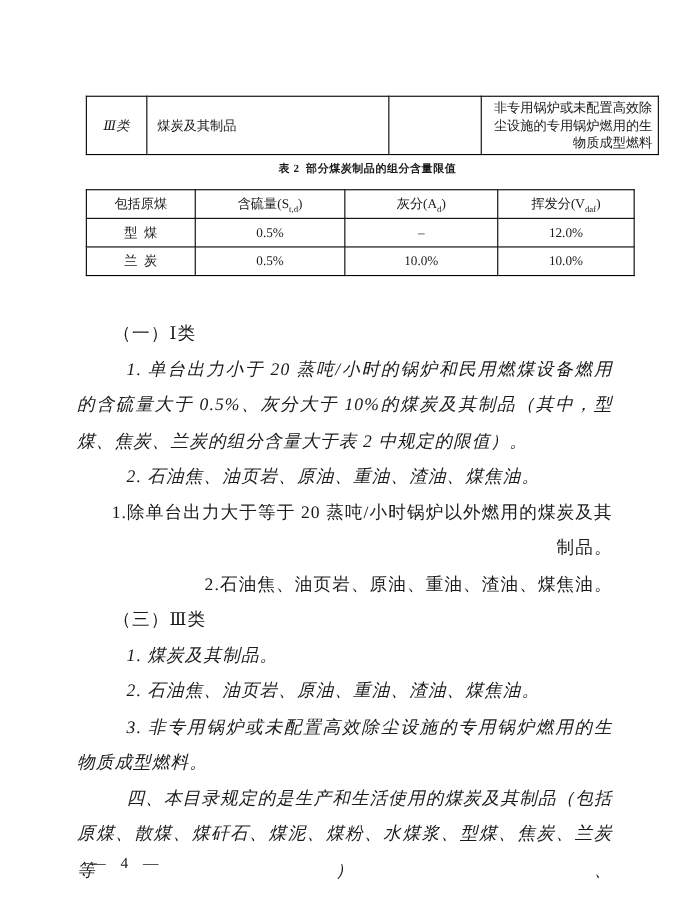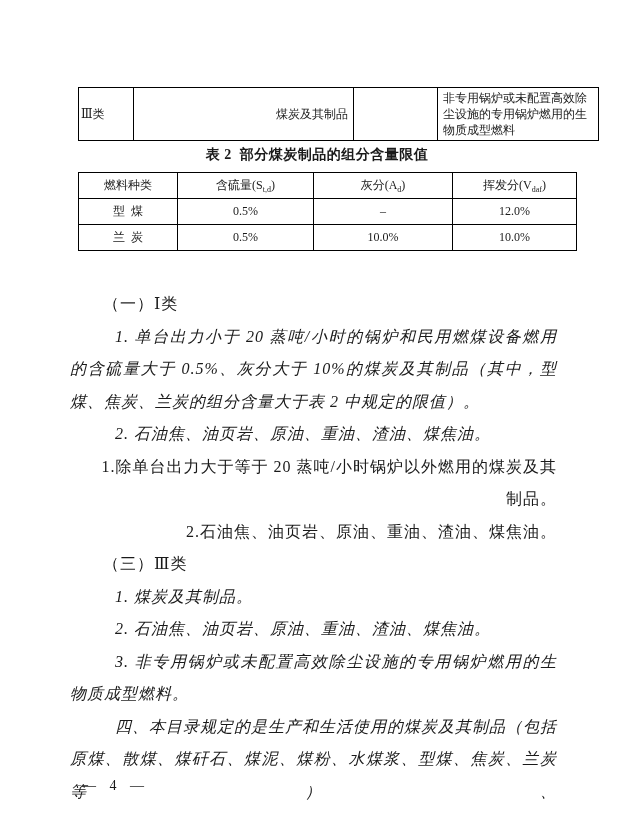"非专用锅炉或未配置高效除尘设施的专用锅炉燃用的生物质成型燃料" .cont-table .c-desc { text-align: left -> right }
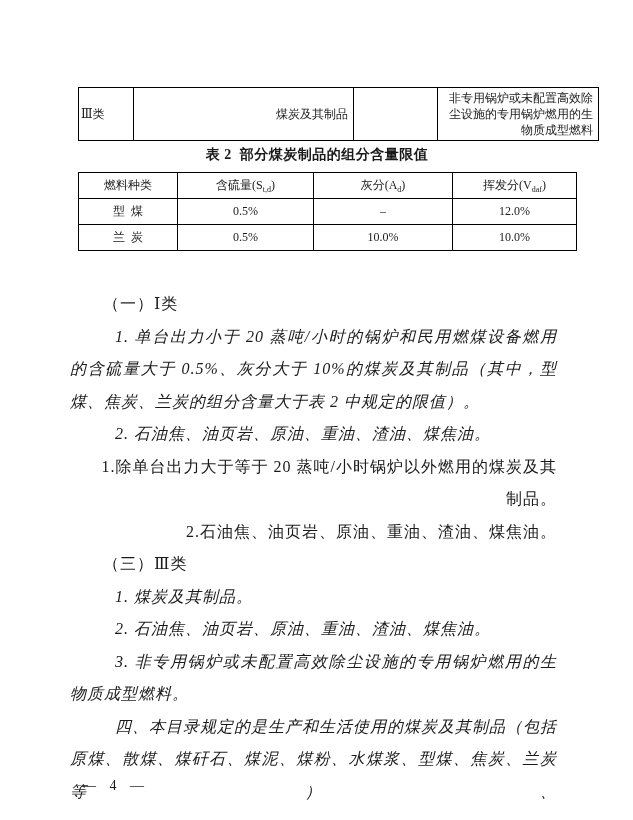"Ⅲ类" .cont-table .c-cat { font-style: none -> italic; text-align: left -> center }
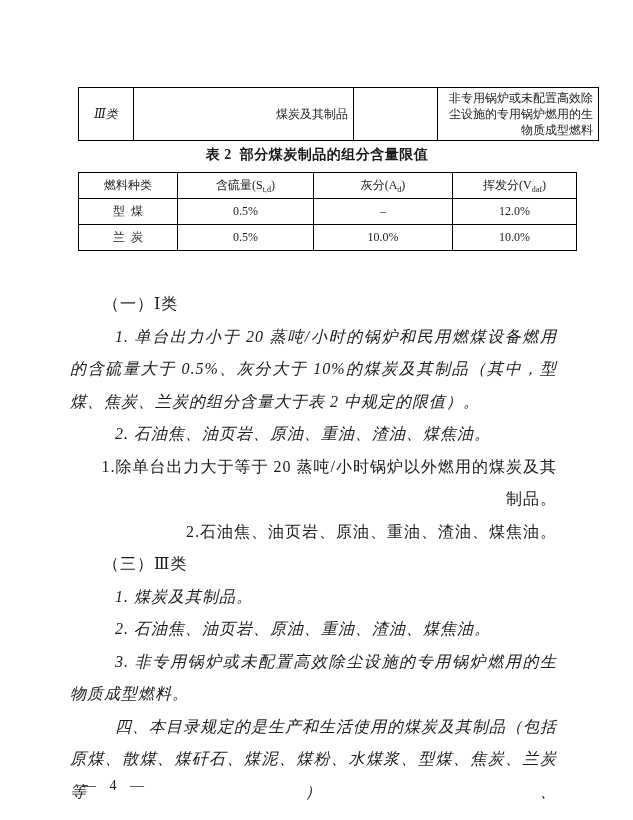"煤炭及其制品" .cont-table .c-name { text-align: right -> left }
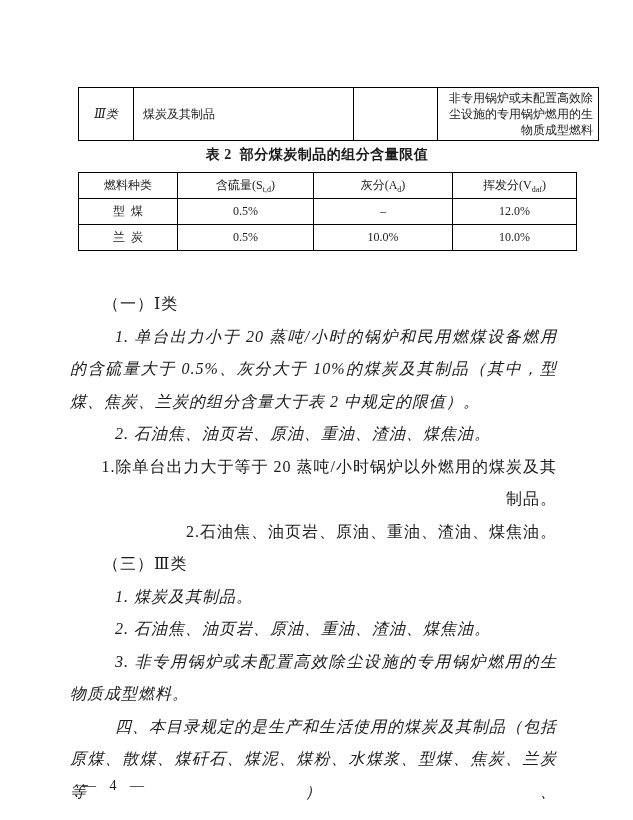"表 2 部分煤炭制品的组分含量限值" .t2-title { font-size: 14px -> 10px; left: 78px -> 95px }
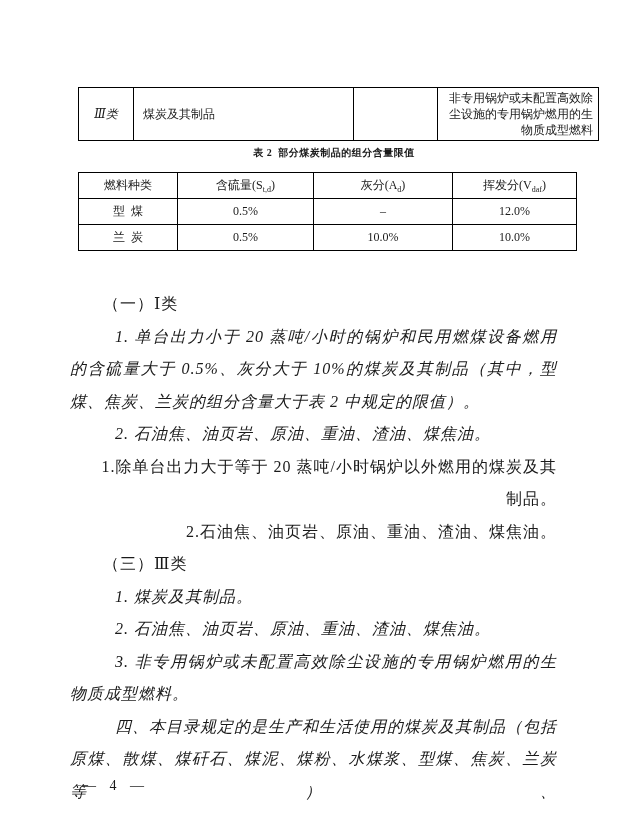"燃料种类" td.col-fuel { text: 燃料种类 -> 包括原煤 }
